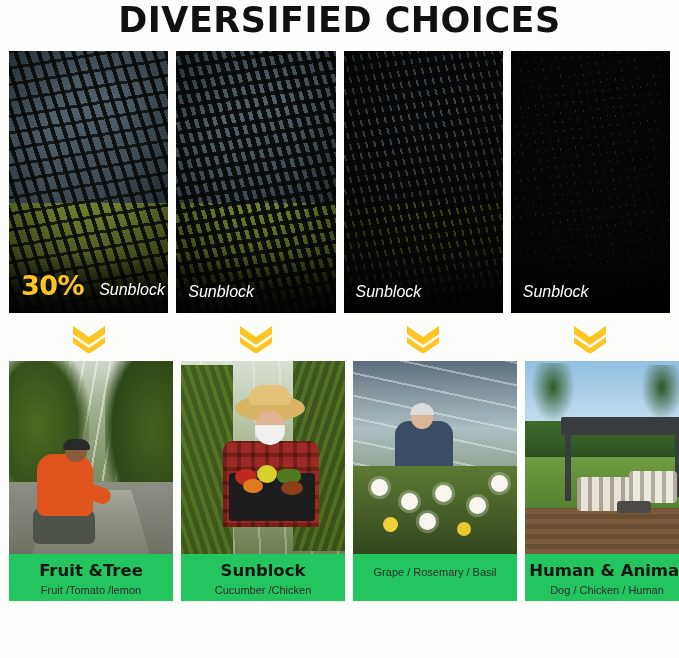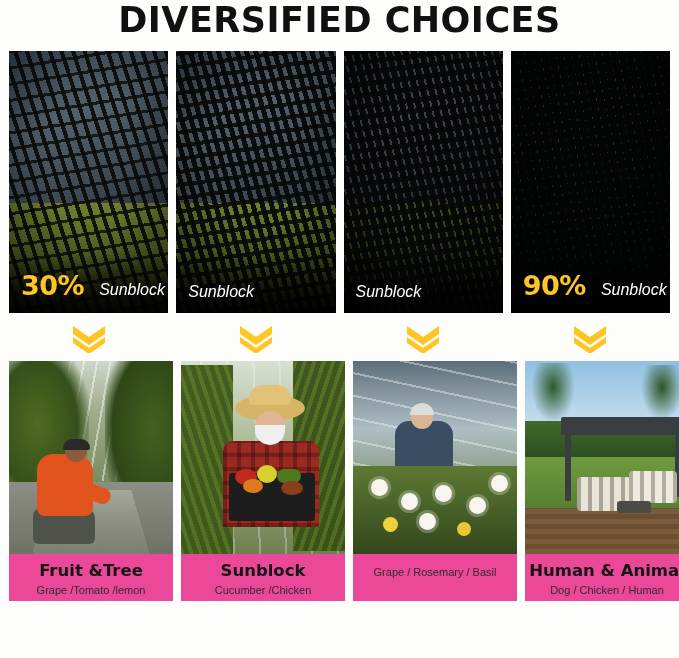"90%" span.sun-pct { html: <span>90%</span> -> none }
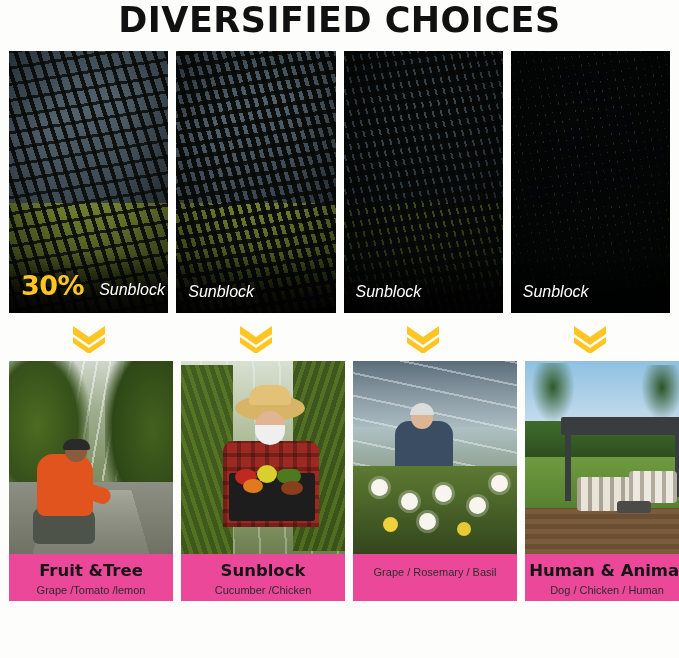"Fruit &Tree" .use-cap { background: #ec4899 -> #22c55e }
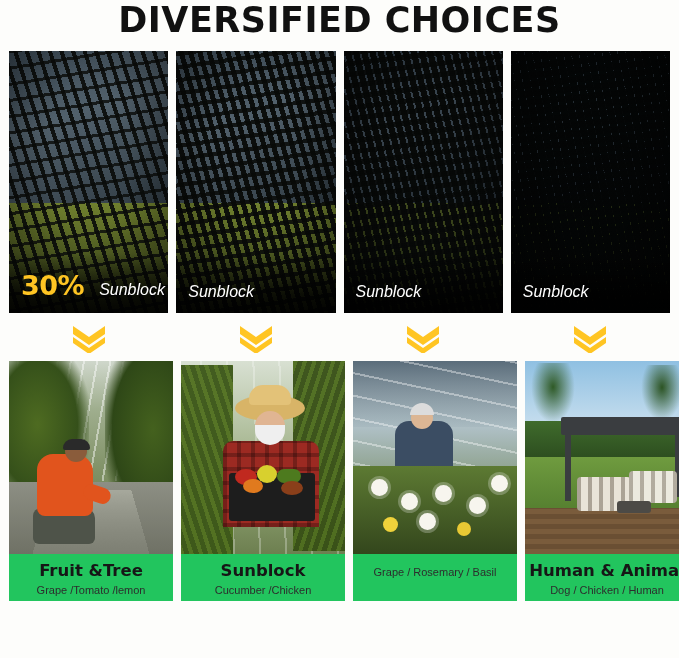"Grape /Tomato /lemon" div.use-sub { text: Grape -> Fruit }
